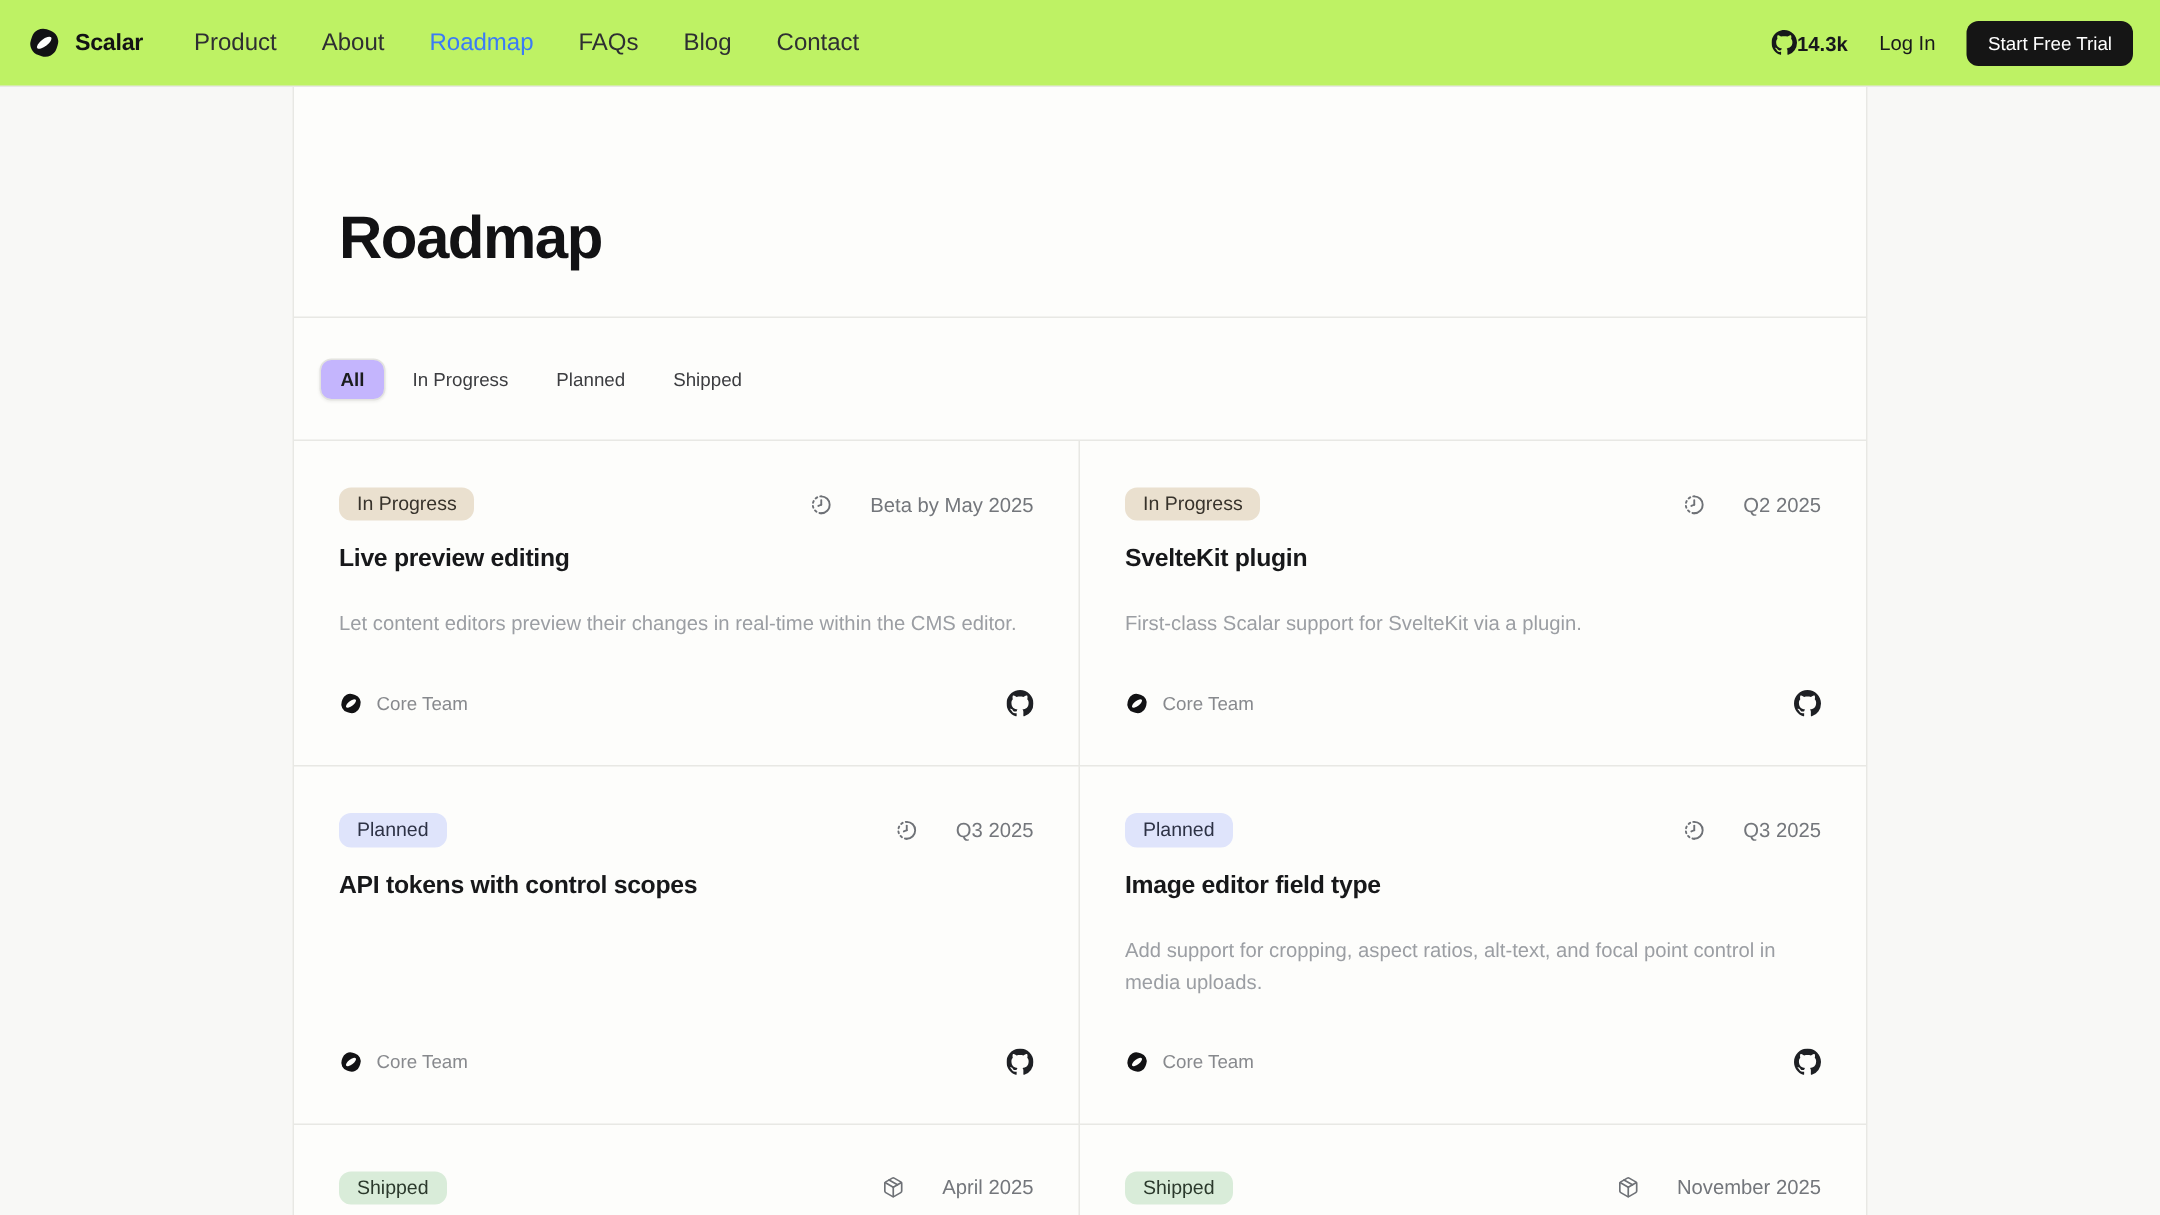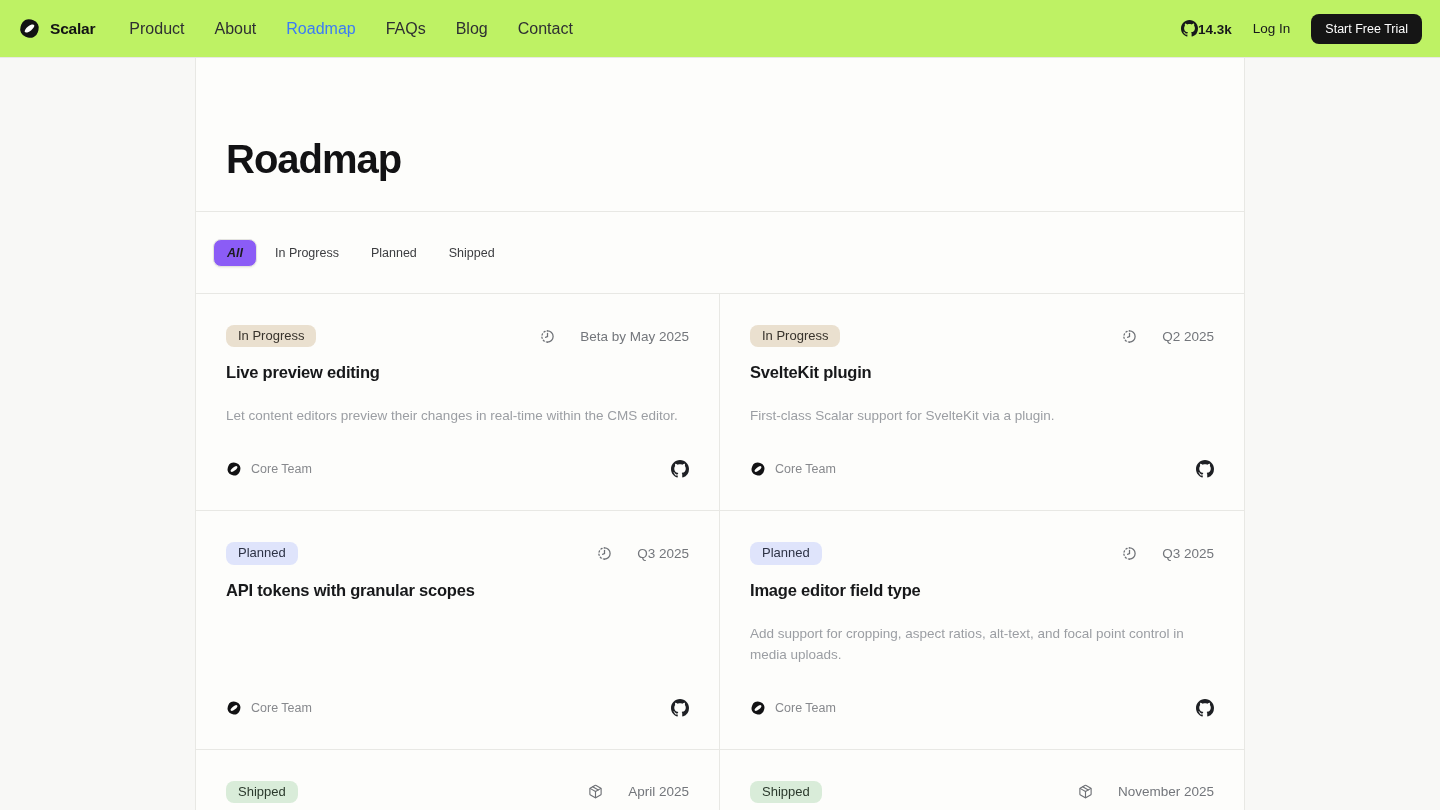"All" .chip.active { background: #8b5cf6 -> #c4b5fd; font-style: italic -> none }
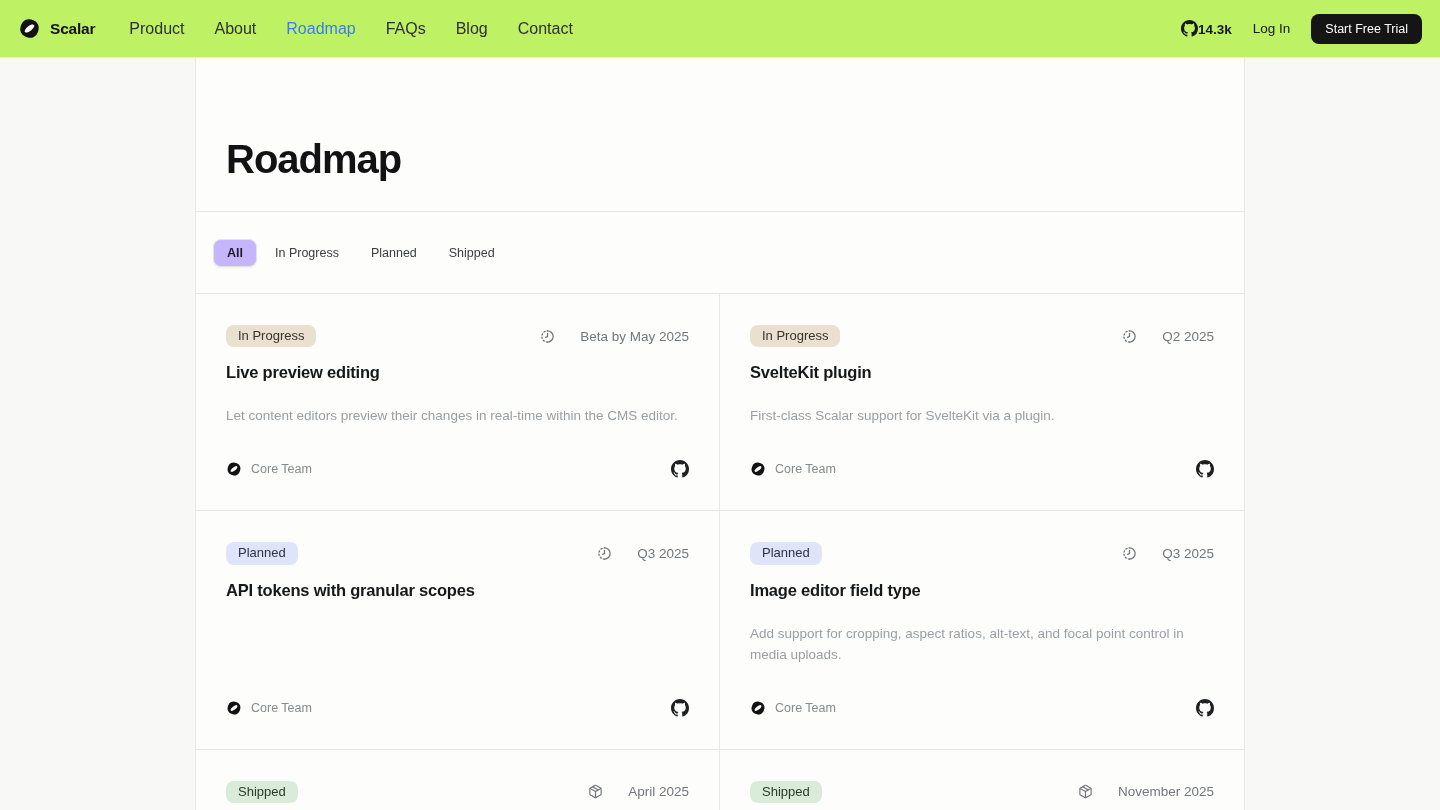"API tokens with granular scopes" h3.card-title { text: granular -> control }
